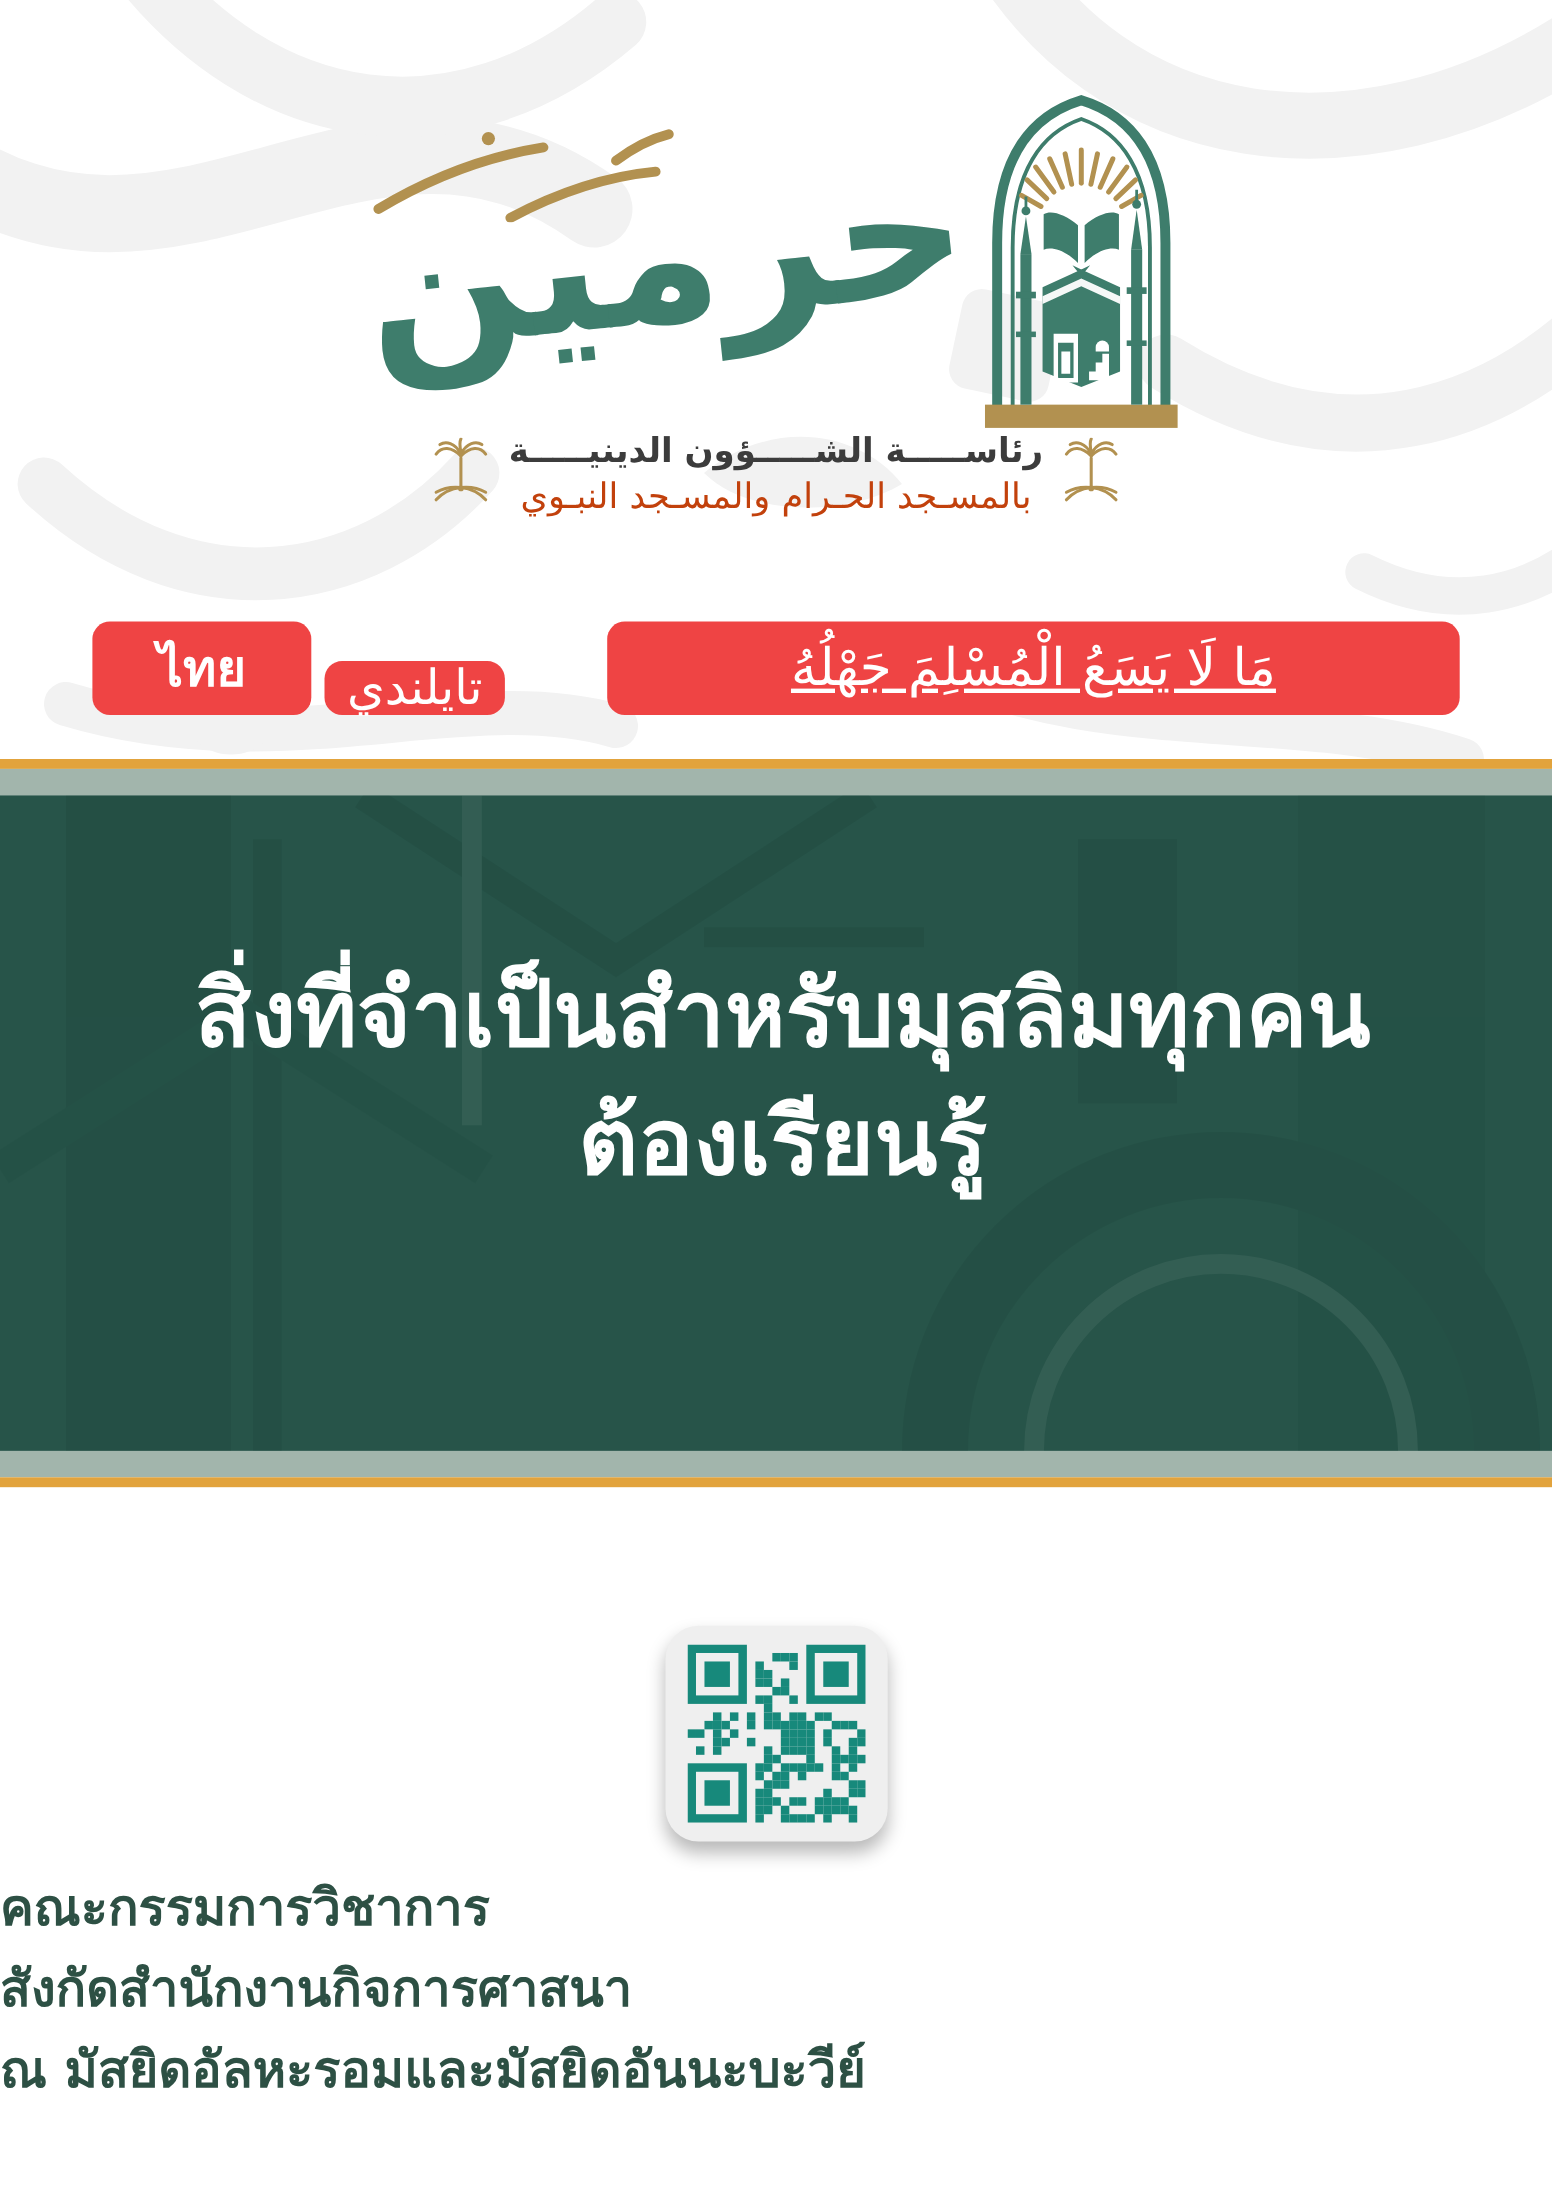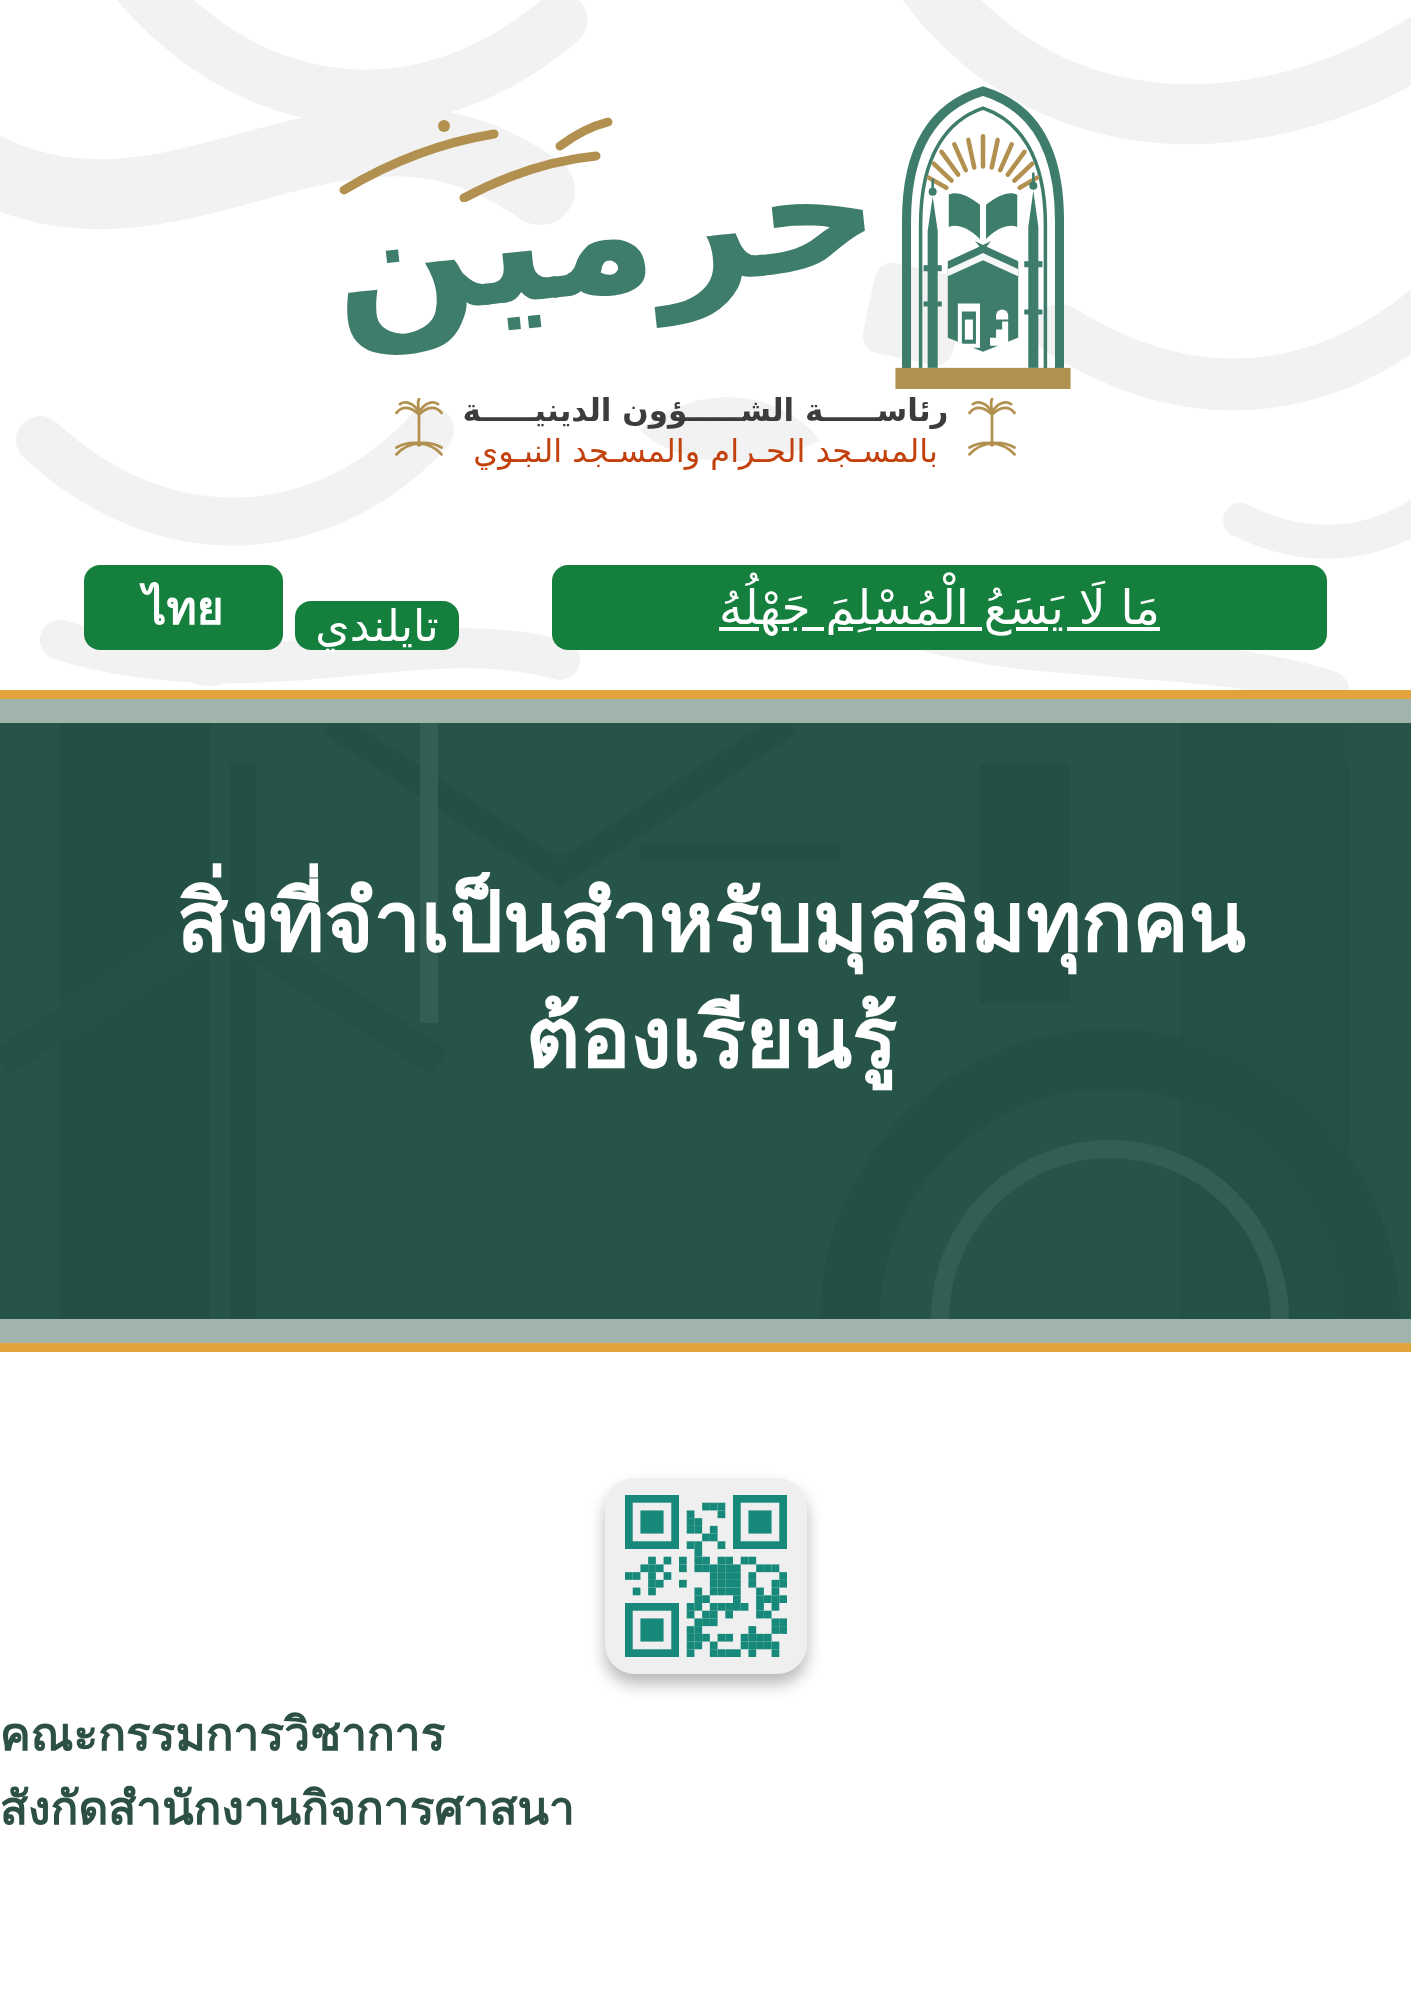"ไทย" .pill { background: #15803d -> #ef4444 }
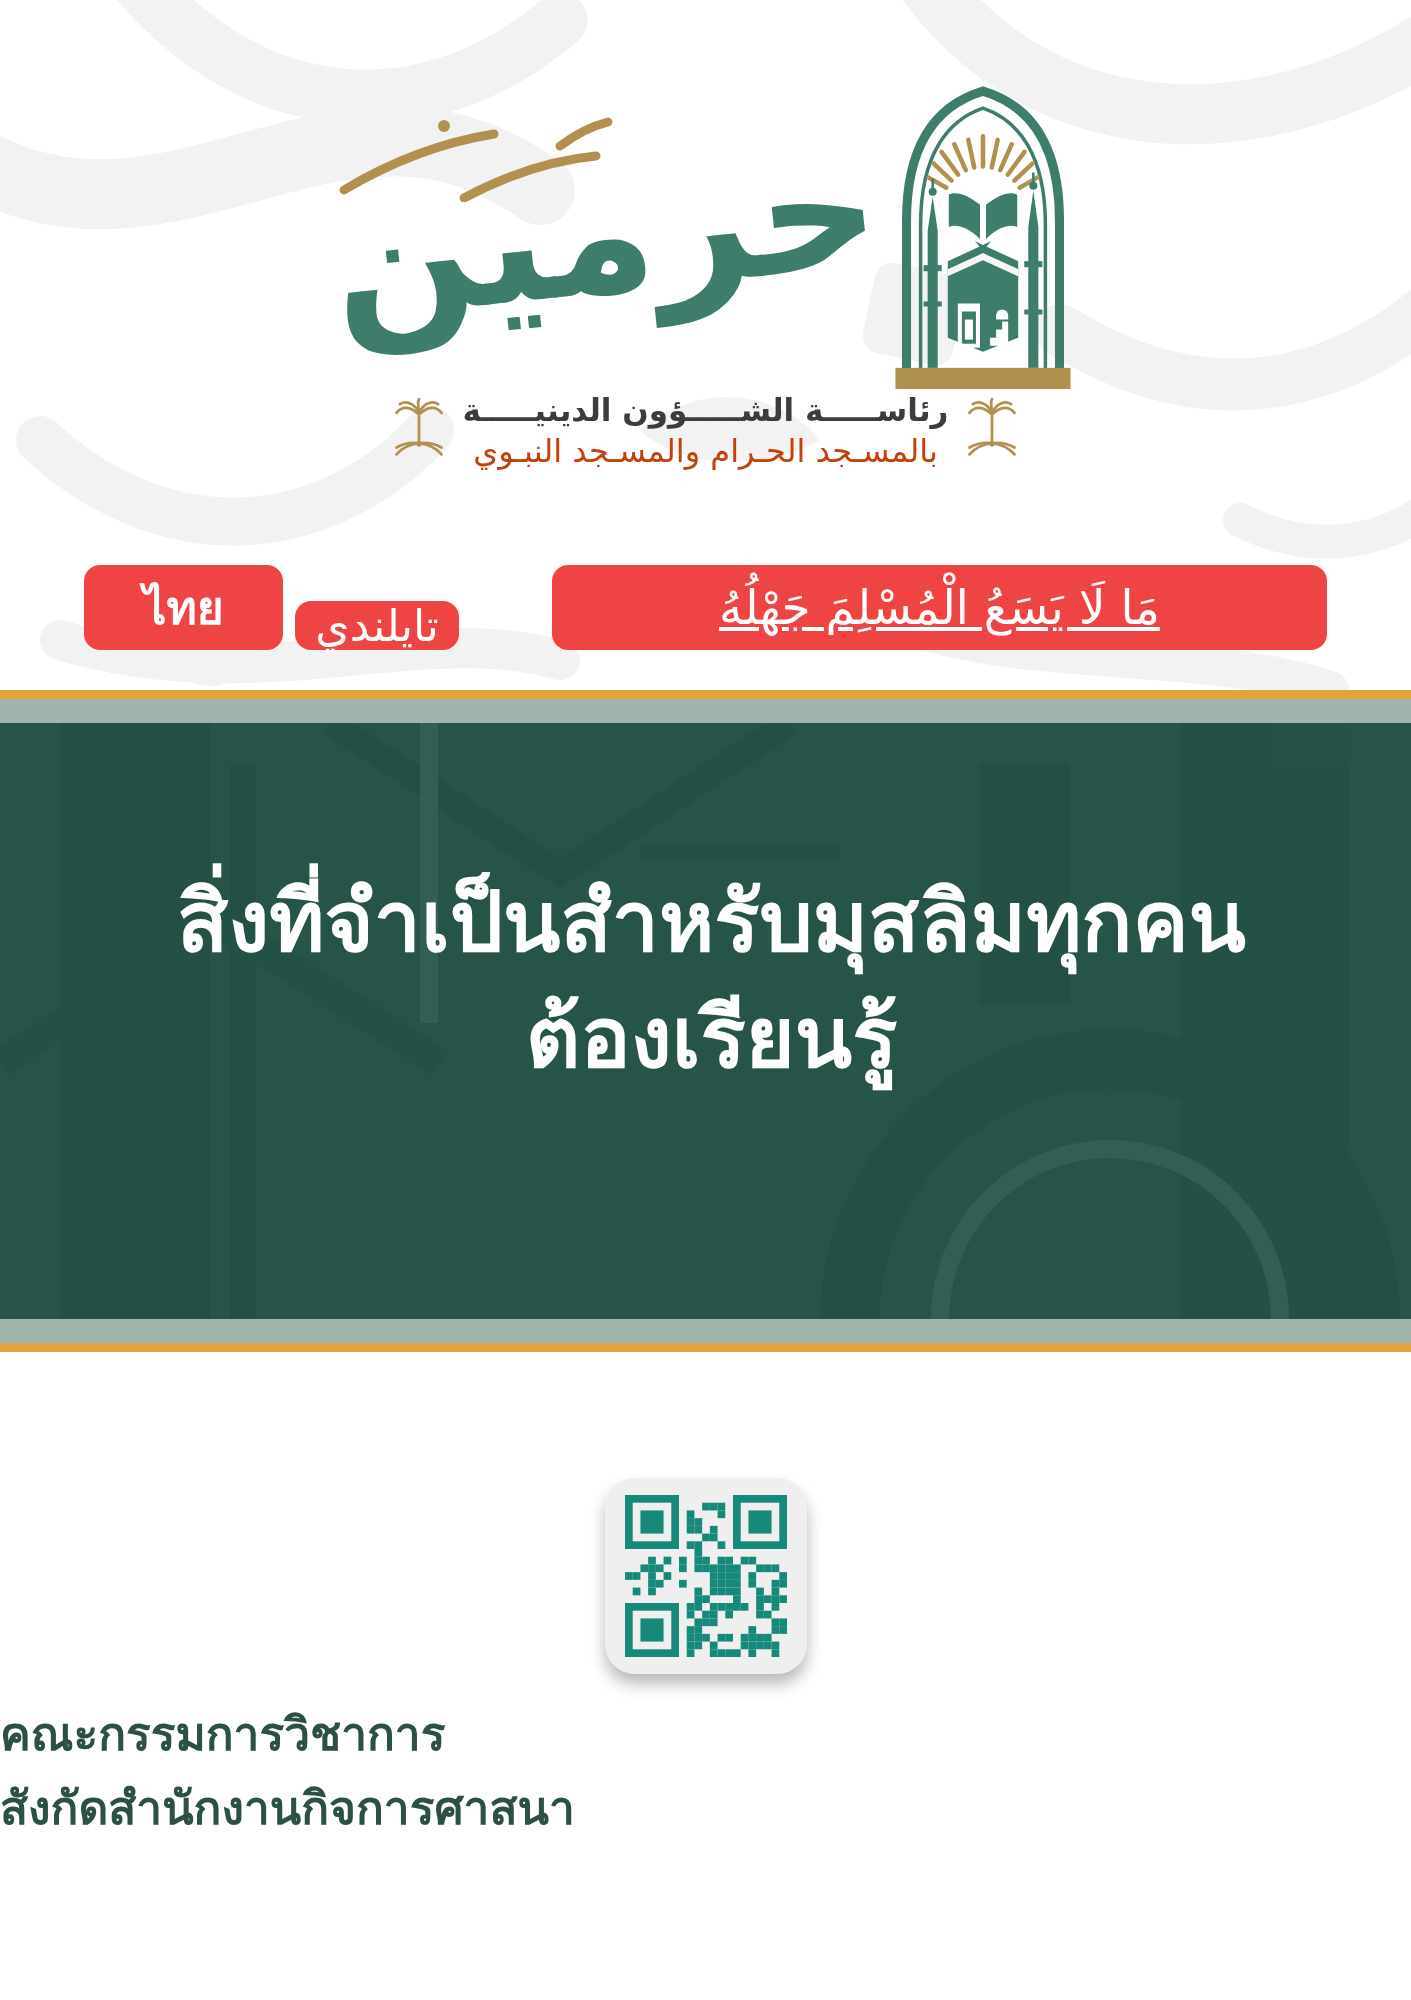"ณ มัสยิดอัลหะรอมและมัสยิดอันนะบะวีย์" div { html: none -> <div>ณ มัสยิดอัลหะรอมและมัสยิดอันนะบะวีย์</div> }
